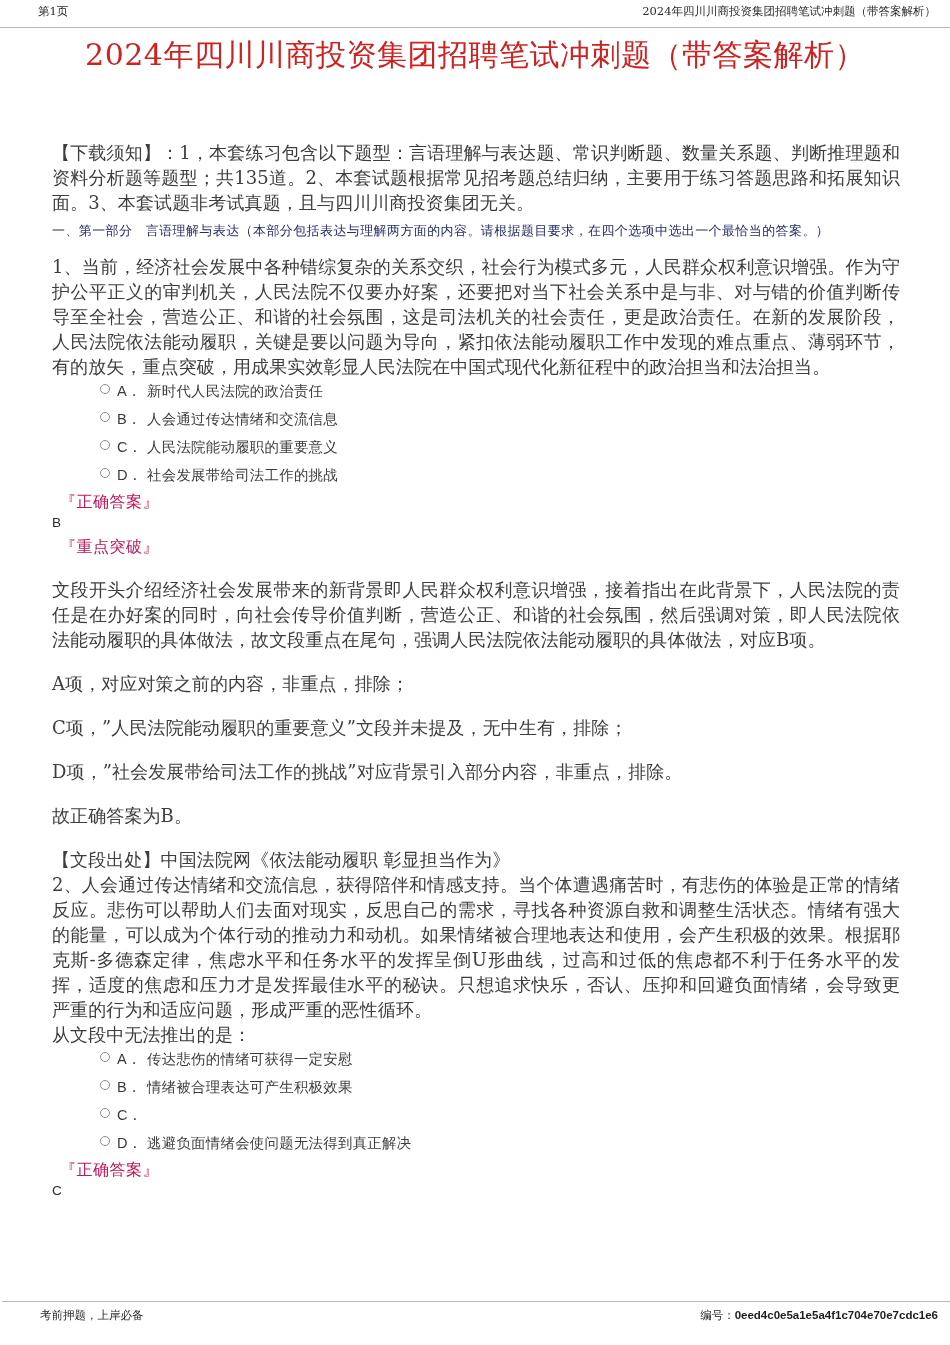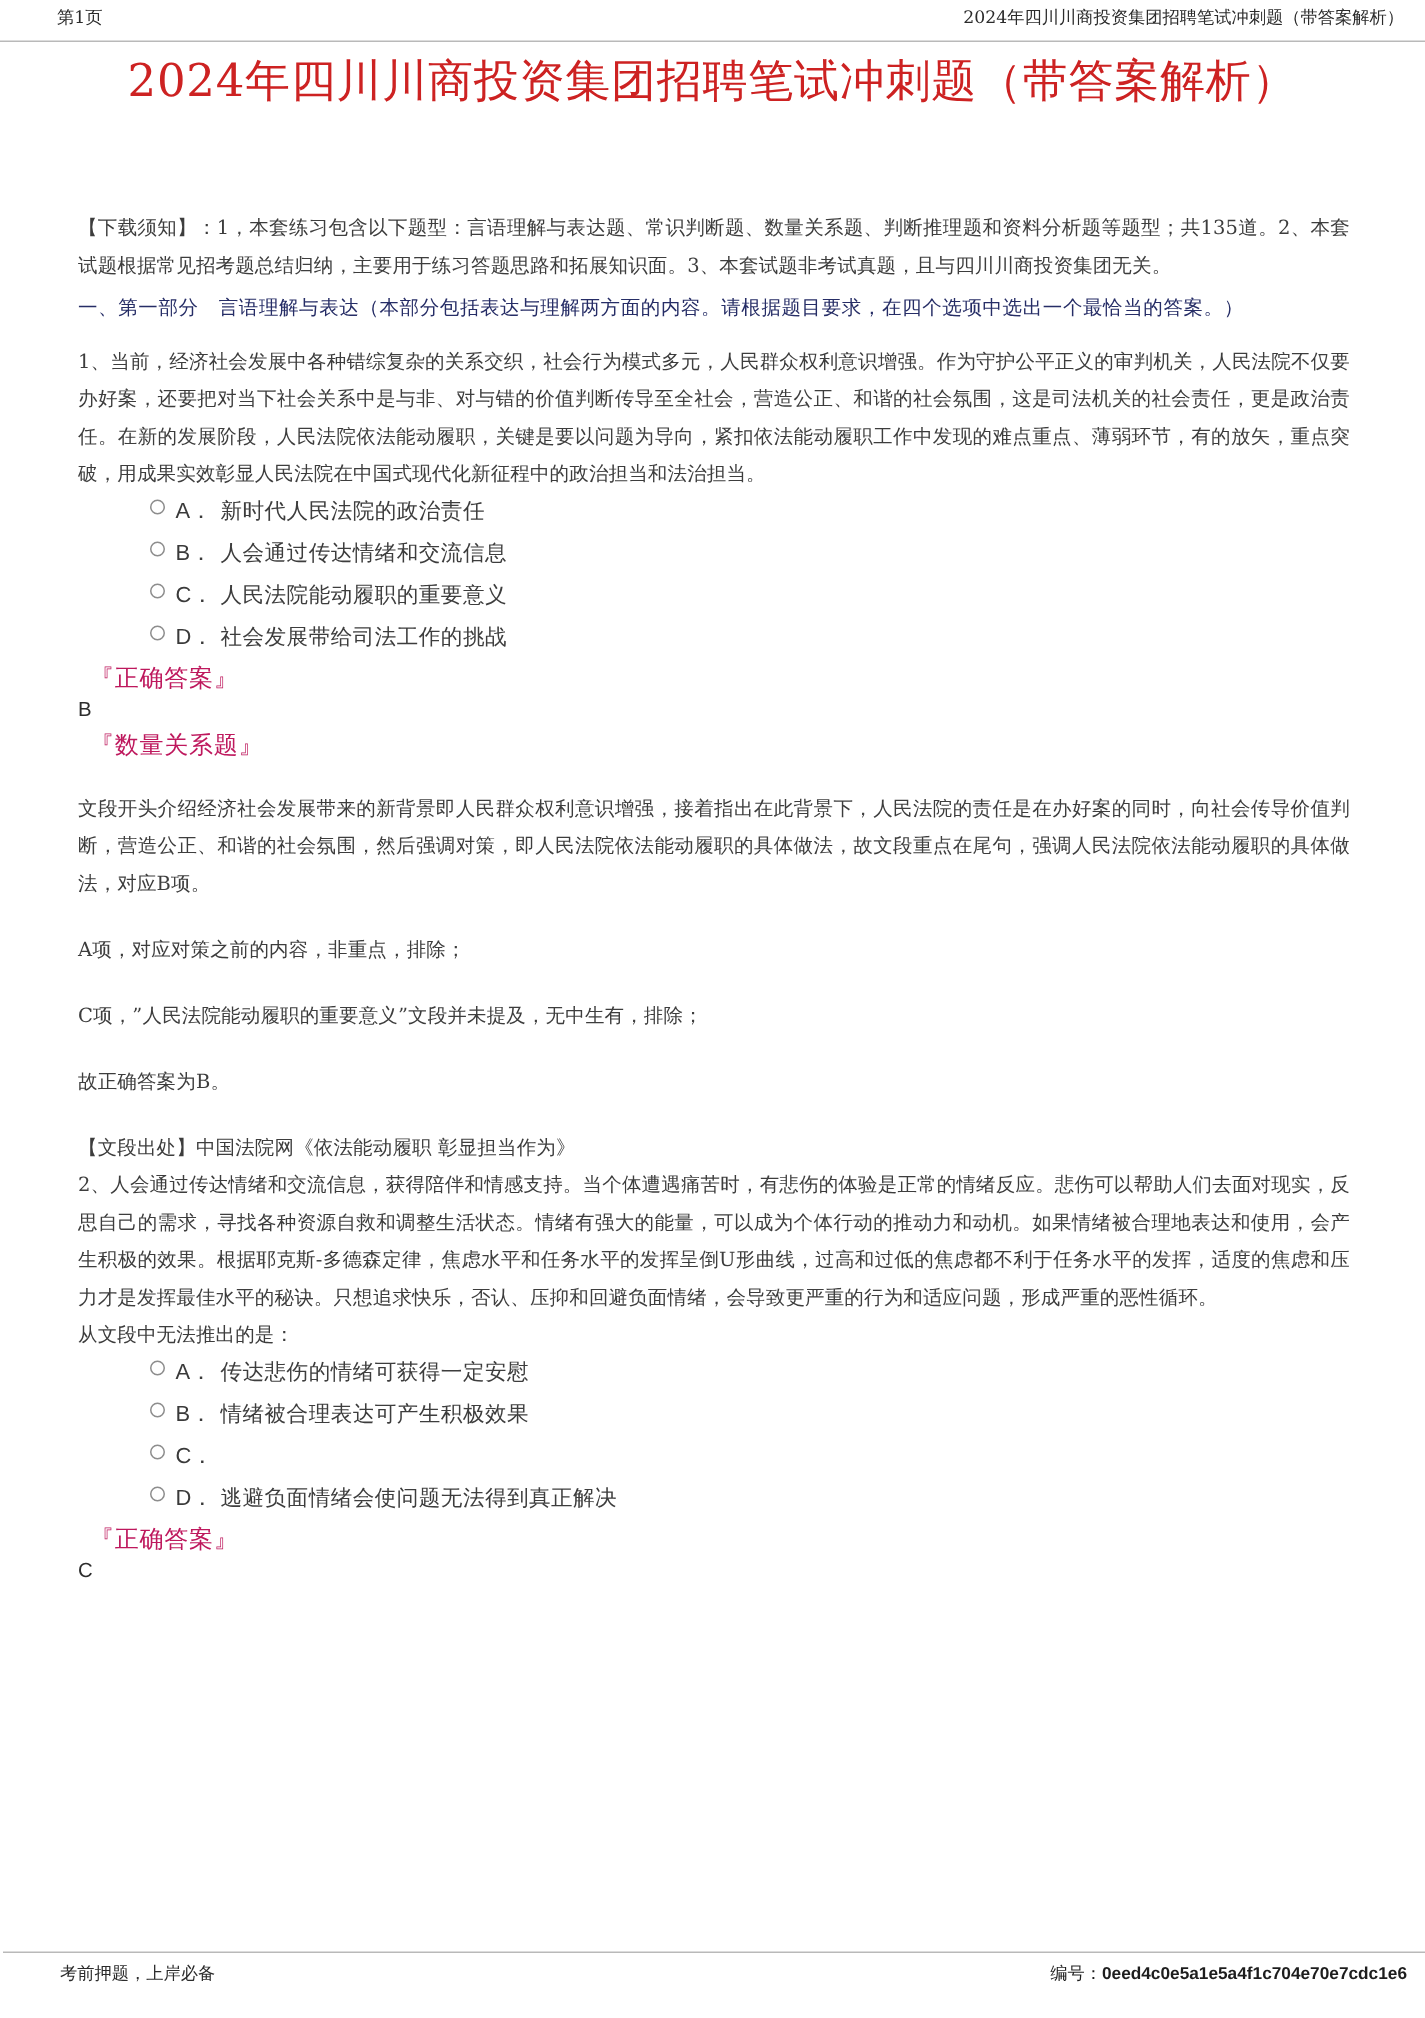"【下载须知】：1，本套练习包含以下题型：言语理解与表达题、常识判断题、数量关系题" p.para { font-size: 13px -> 18px }
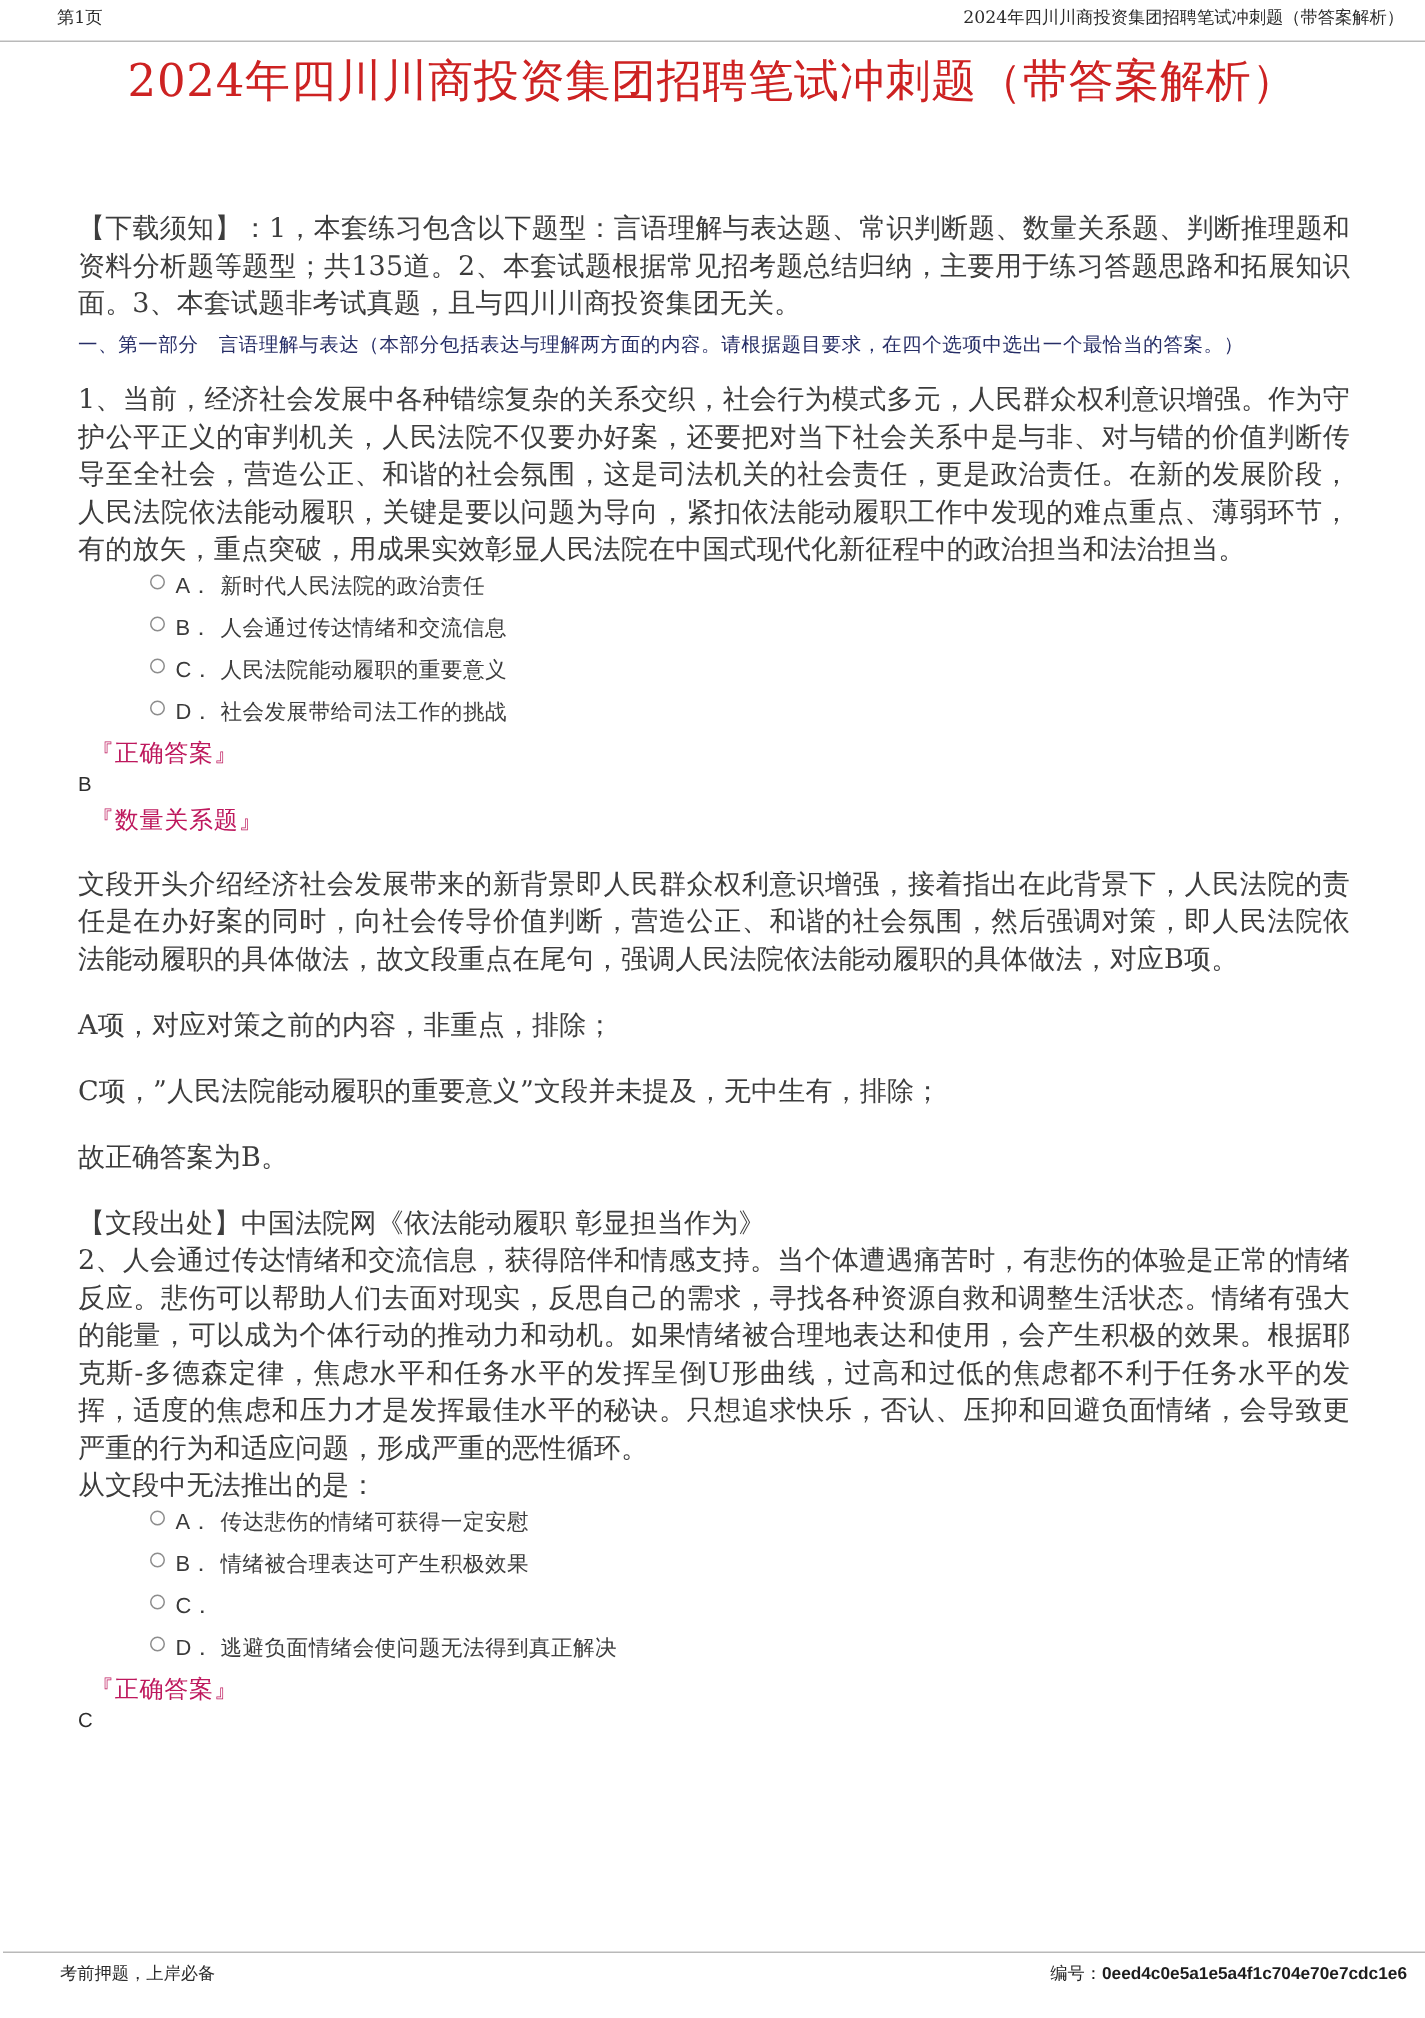"『数量关系题』" p.ans-label { text: 数量关系题 -> 重点突破 }
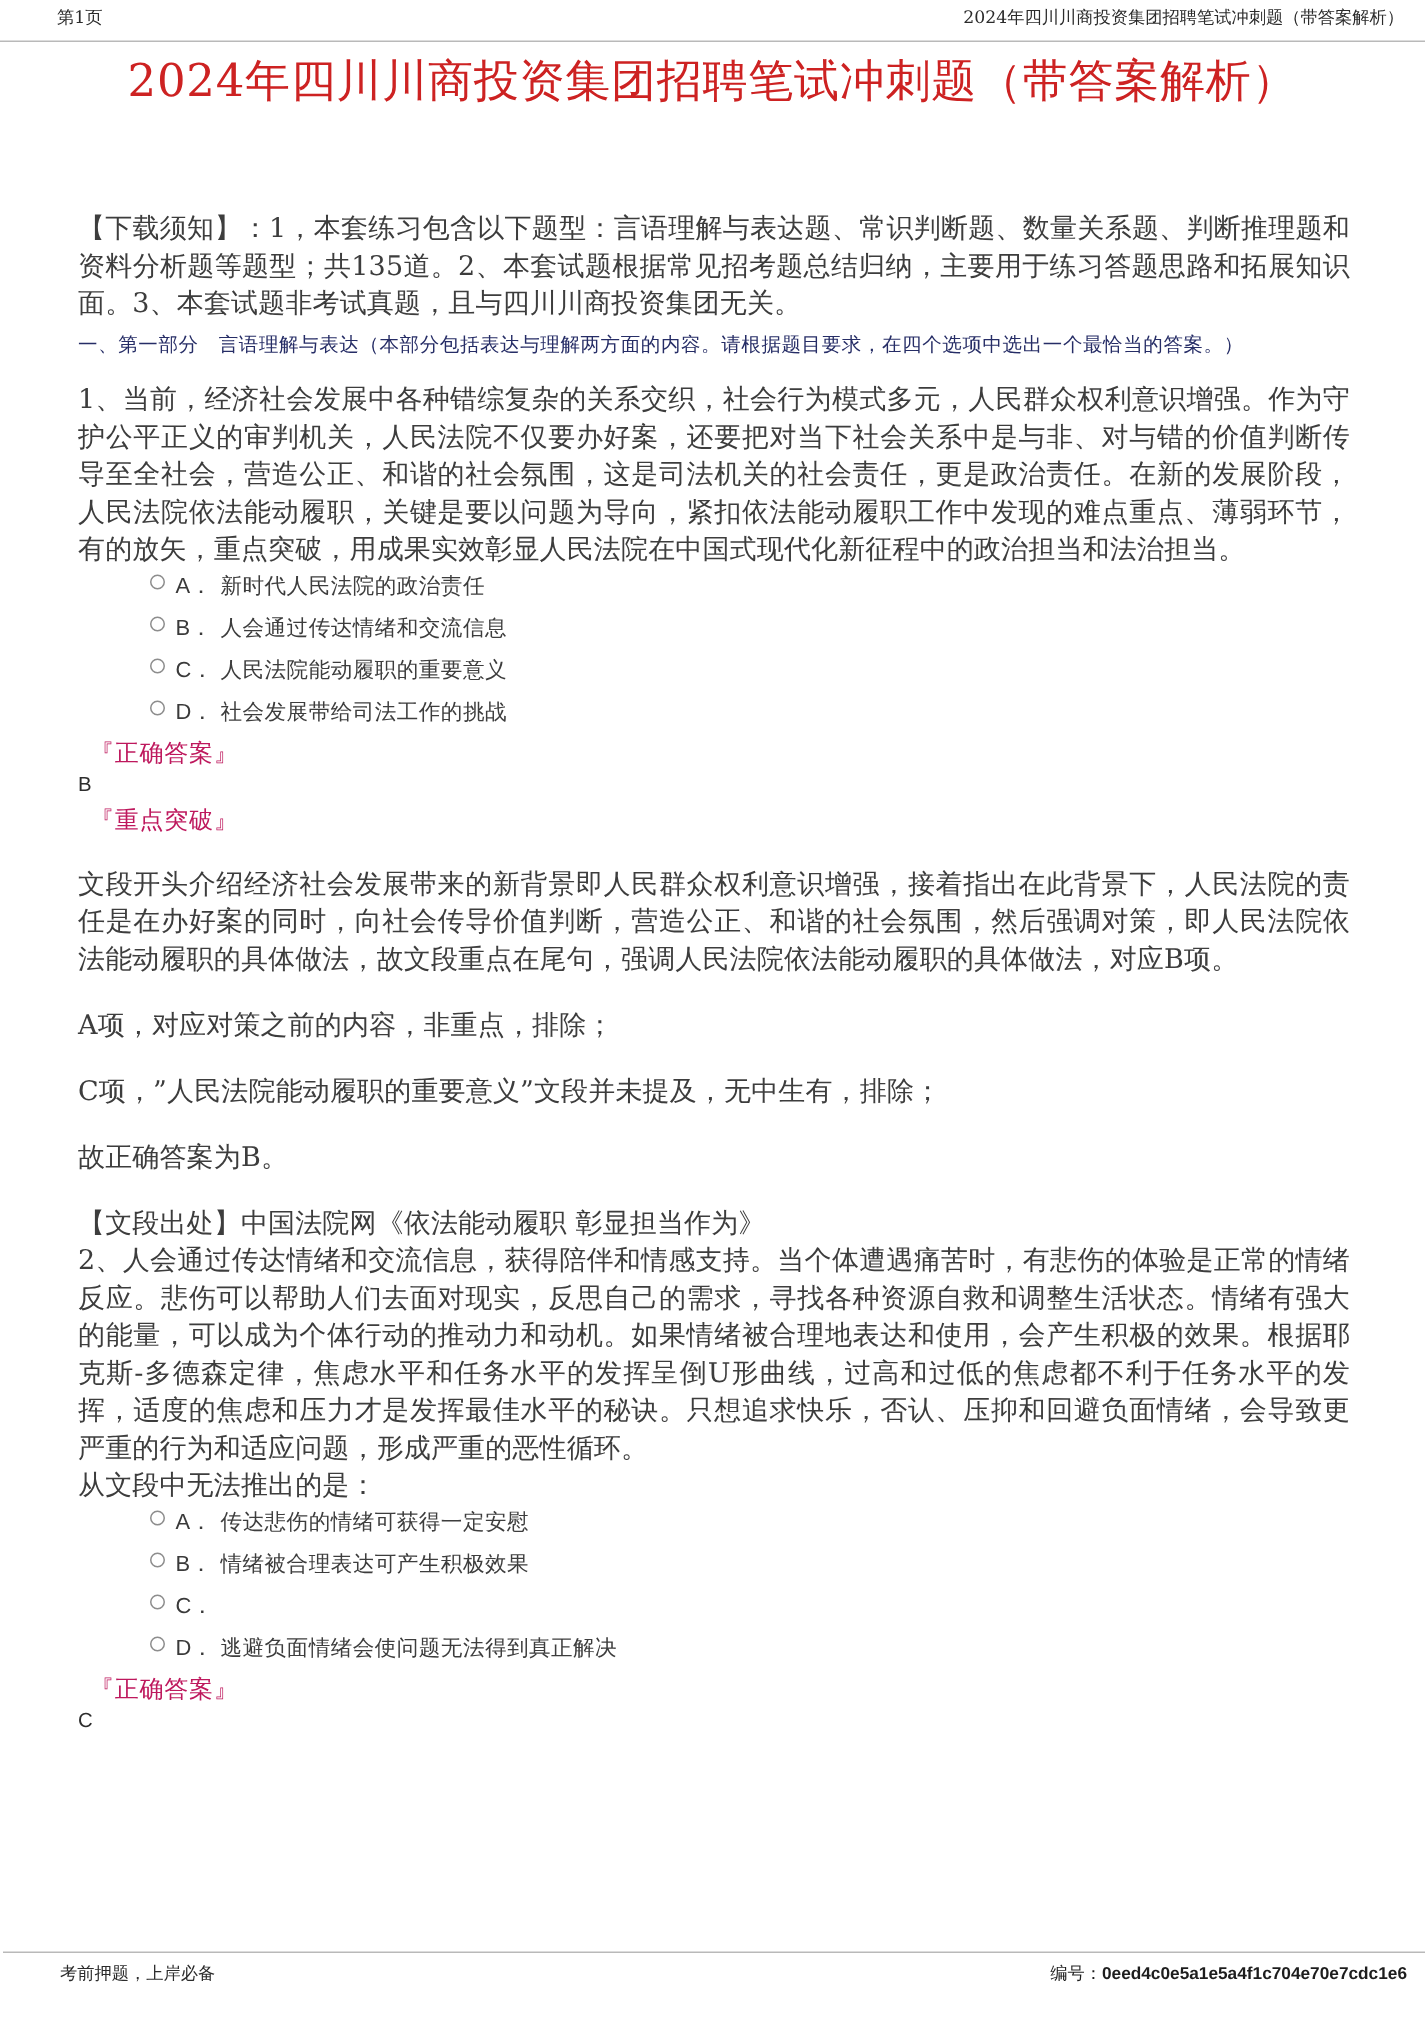"D项，”社会发展带给司法工作的挑战”对应背景引入部分内容，非重点，排除。" p.para { html: none -> <p>D项，”社会发展带给司法工作的挑战”对应背景引入部分内容，非重点，排除。</p> }
